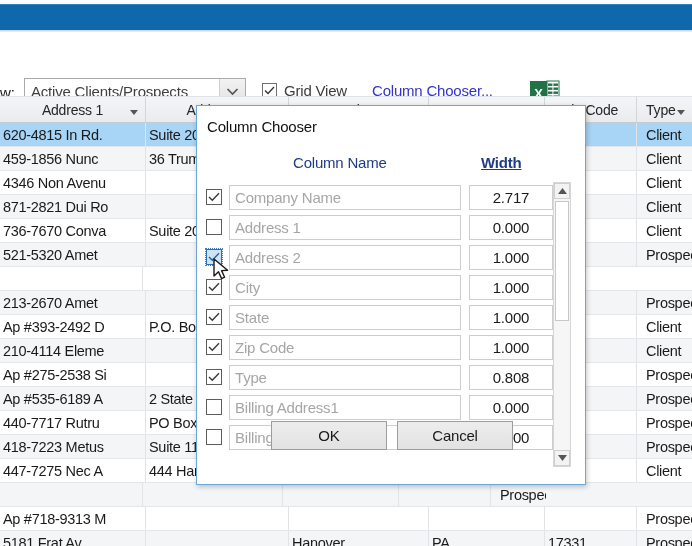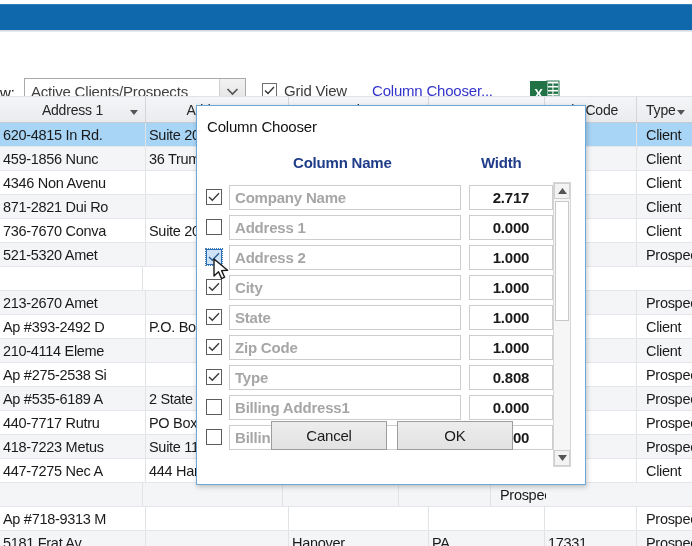"Column Name" .hdr-name { font-weight: bold -> normal }
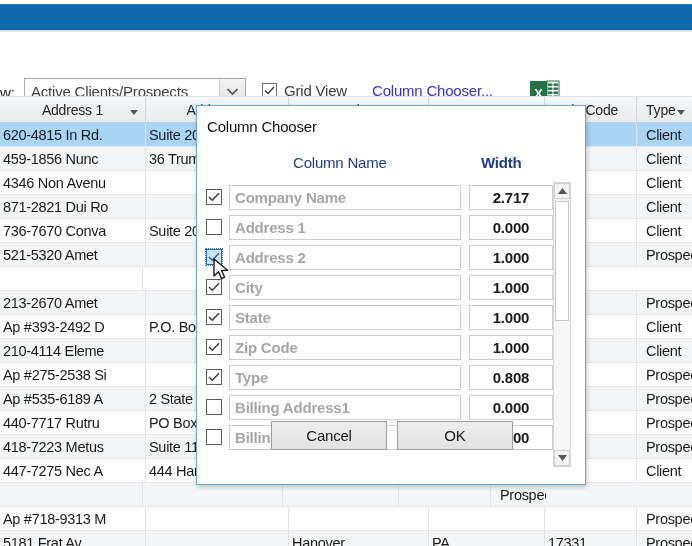"Width" .hdr-width { text-decoration: none -> underline }
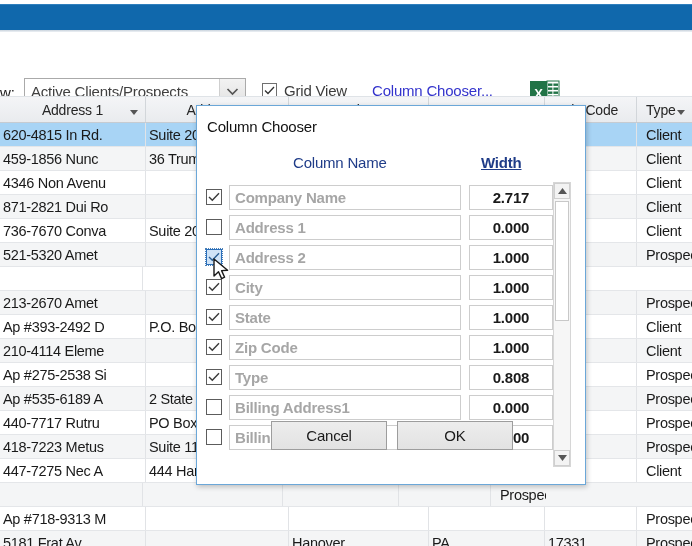"Company Name" .col-row { font-weight: bold -> none }
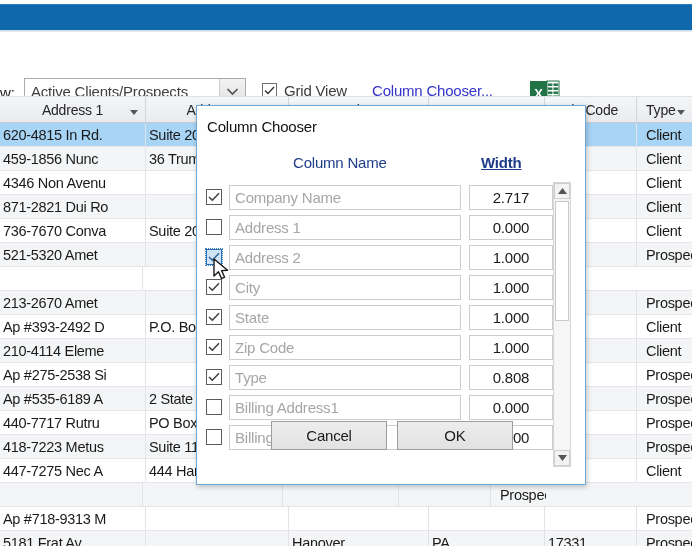"Cancel" div.dlg-btn { order: before "OK" -> after "OK" }
